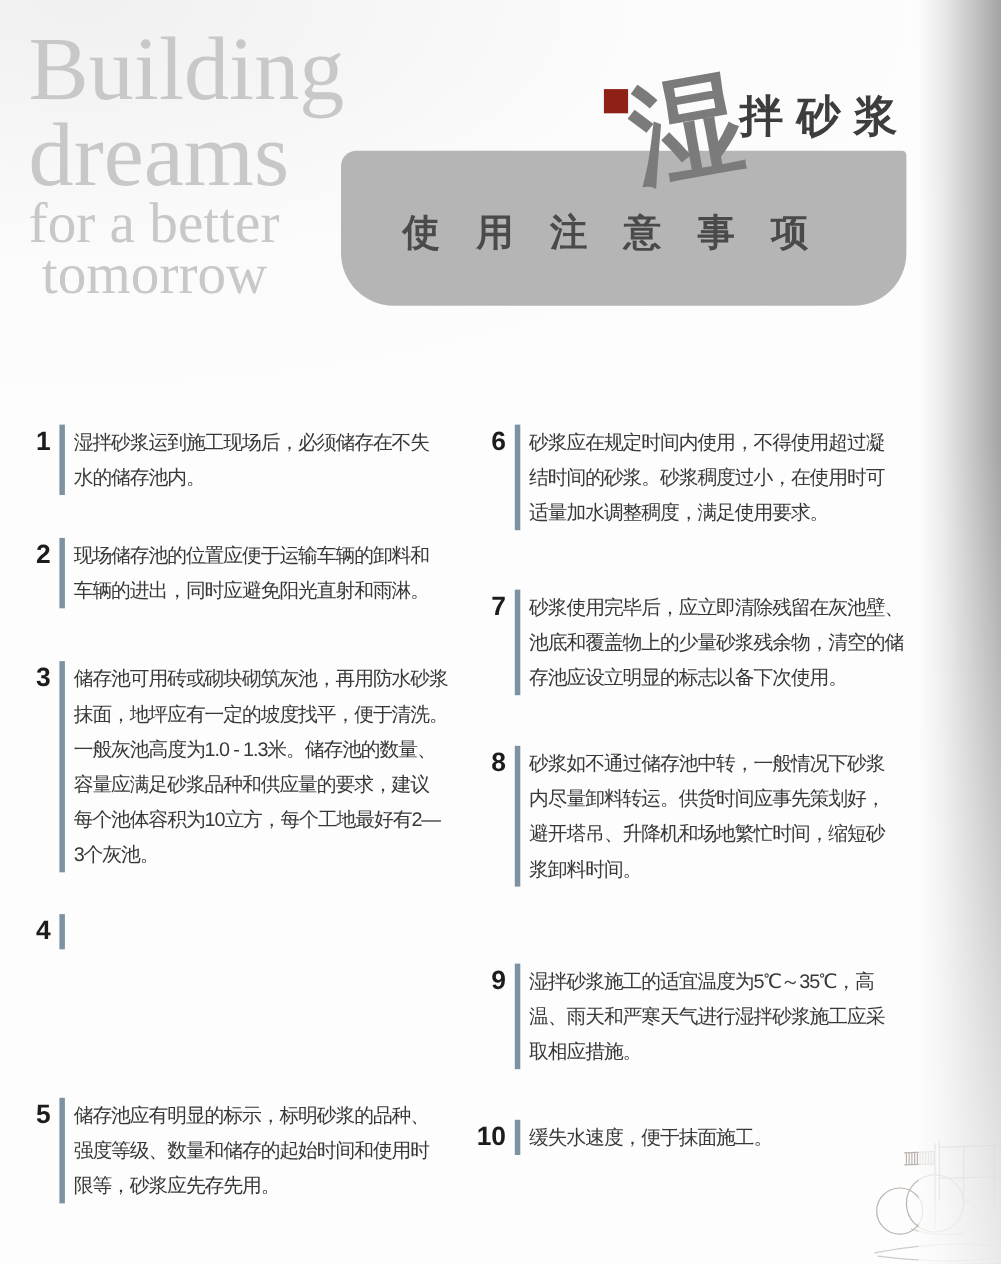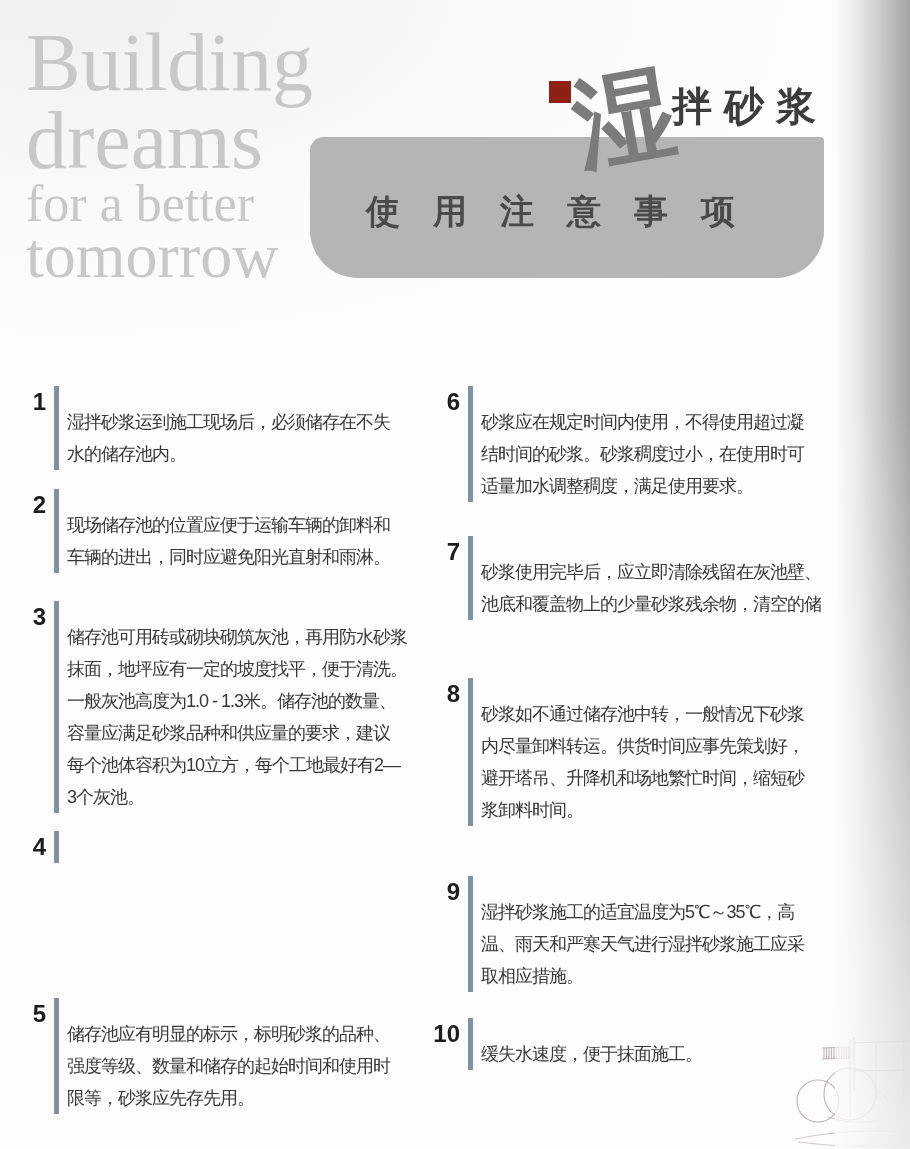"tomorrow" .wm-4 { font-size: 64px -> 52px; margin-left: none -> 12px }
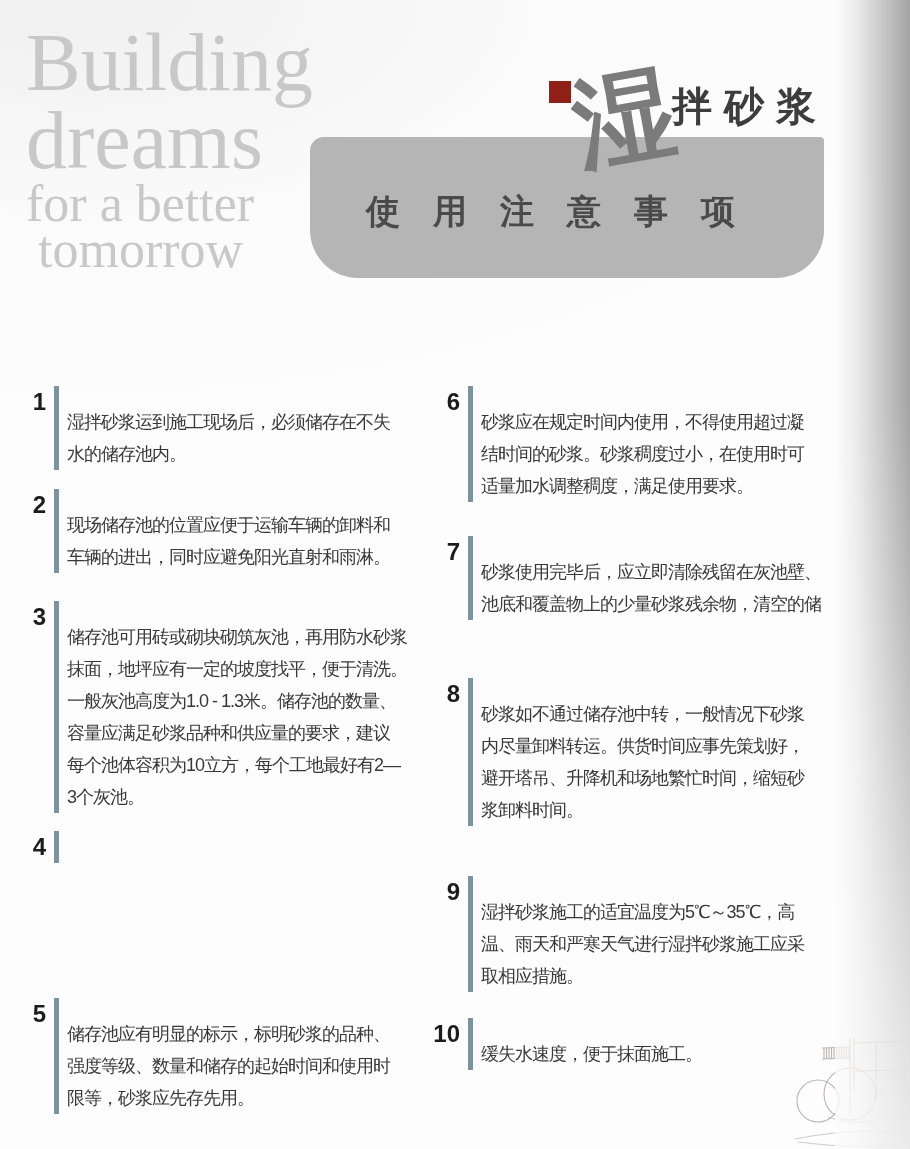"湿拌砂浆运到施工现场后，必须储存在不失" .lines { margin-top: 20px -> none }
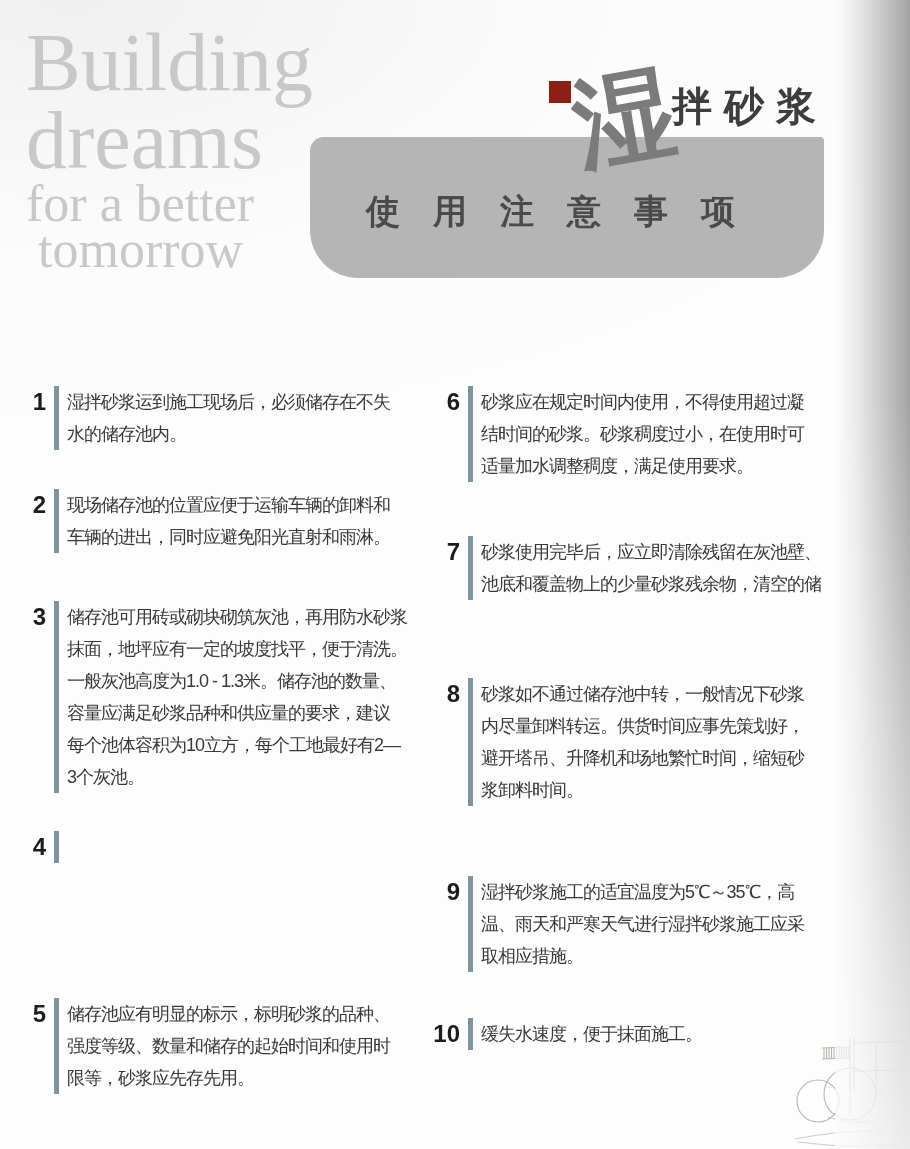"存池应设立明显的标志以备下次使用。" div { html: none -> <div>存池应设立明显的标志以备下次使用。</div> }
